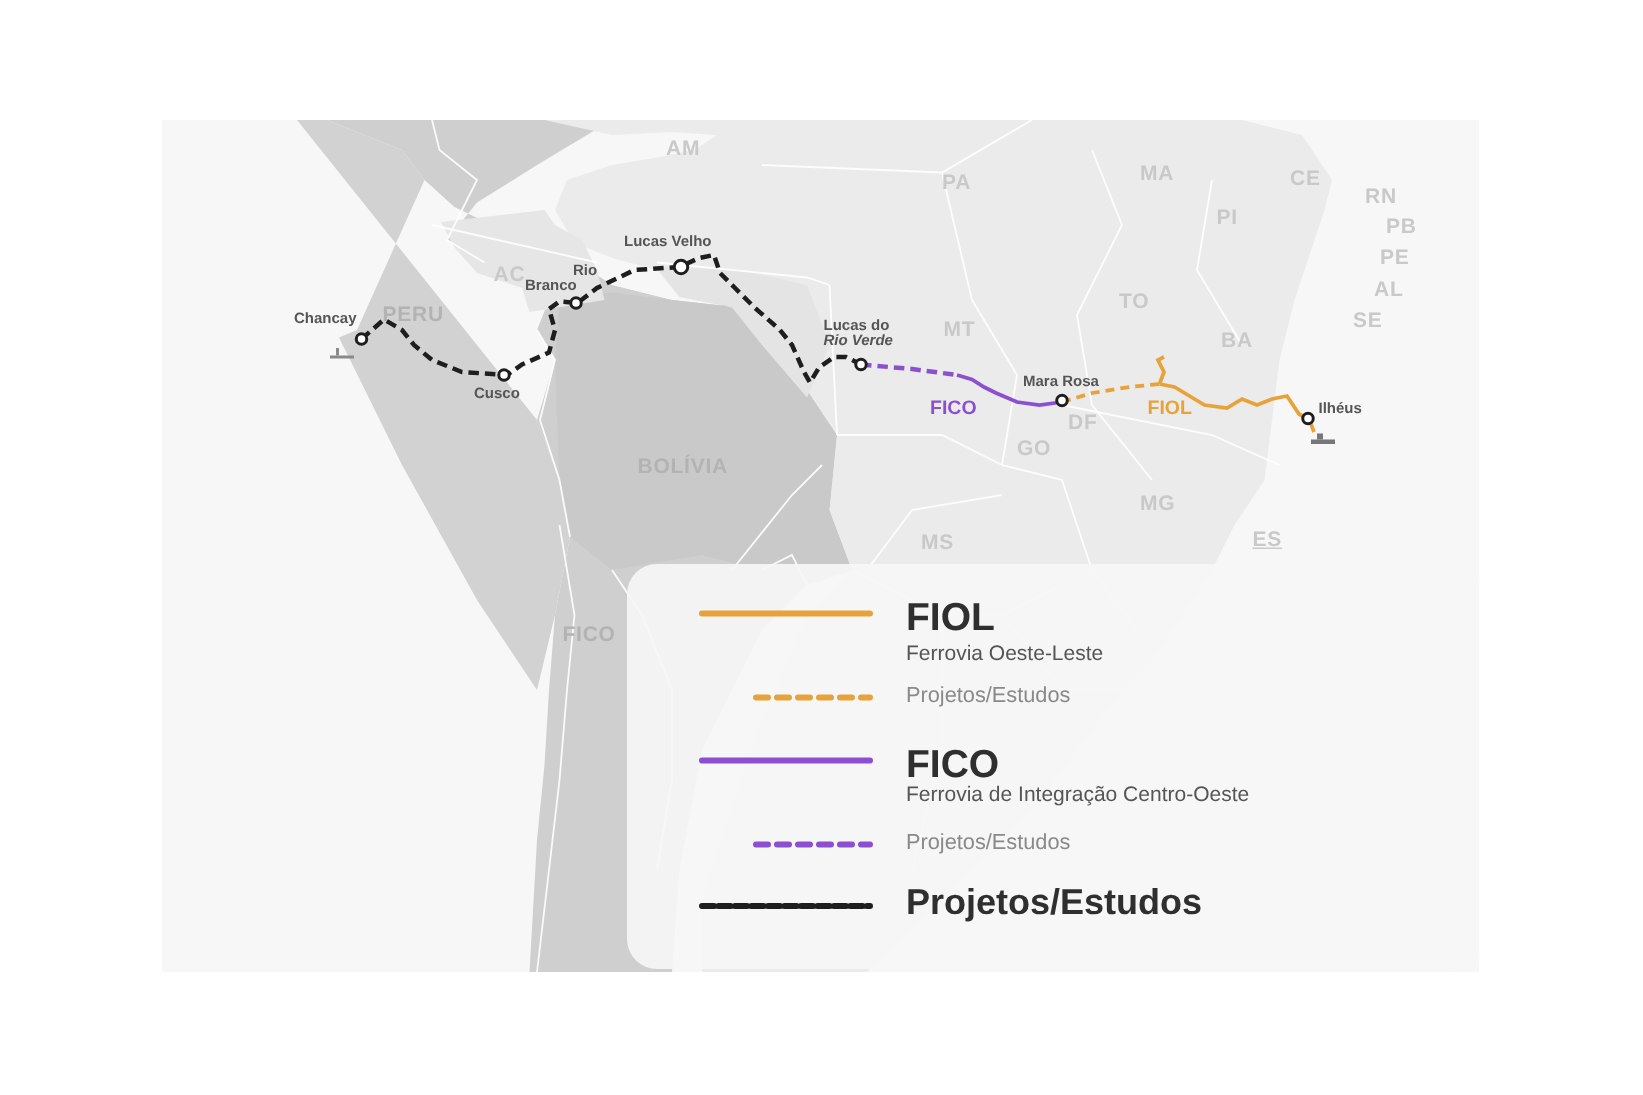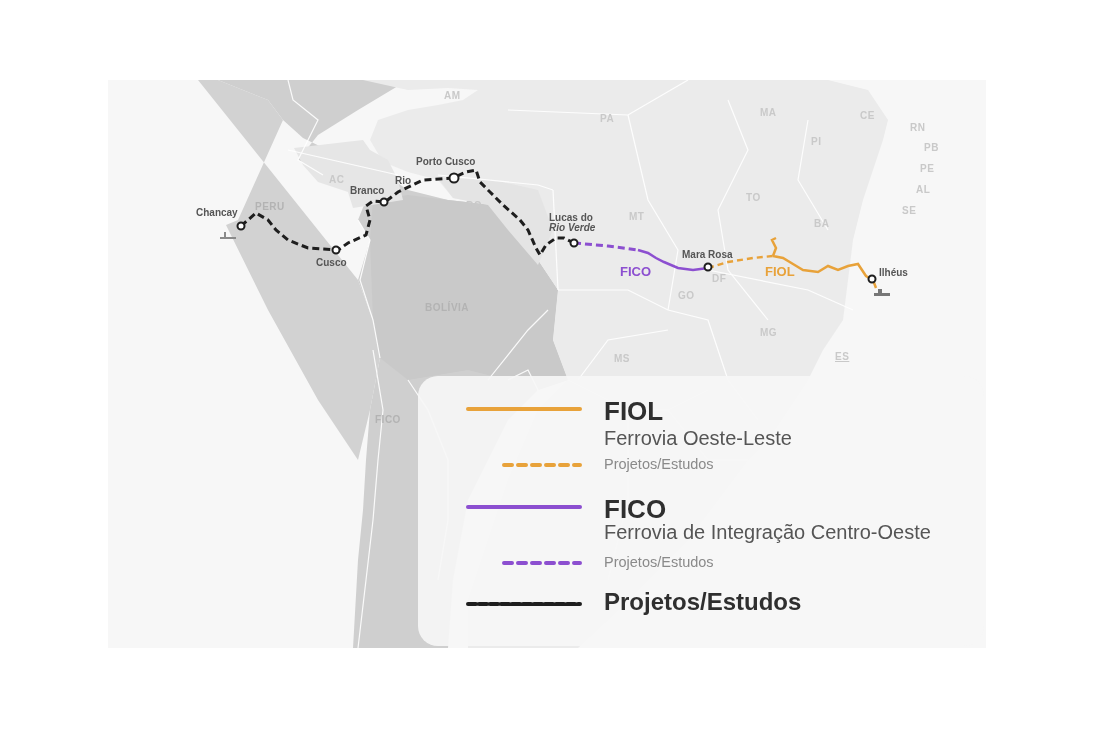"AM" .region-label { font-size: 10px -> 14px }
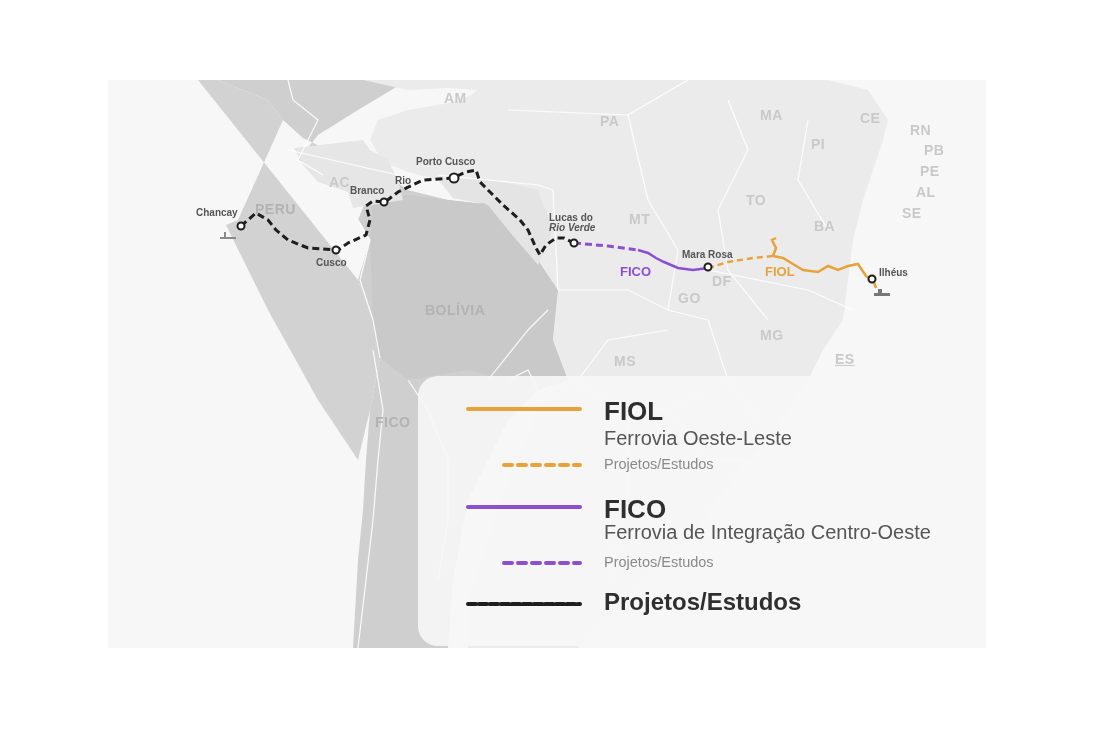"PA" span.region-label { left: 492px -> 520px }
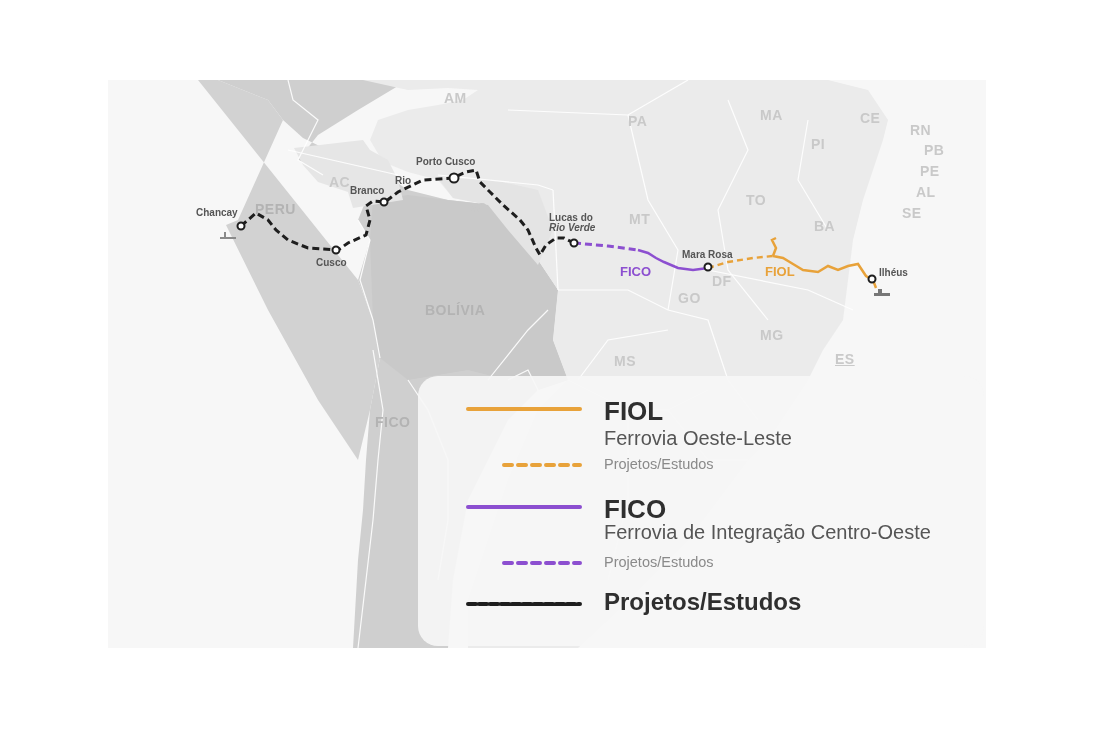"Porto Cusco" span.city-label { text: Porto Cusco -> Lucas Velho }
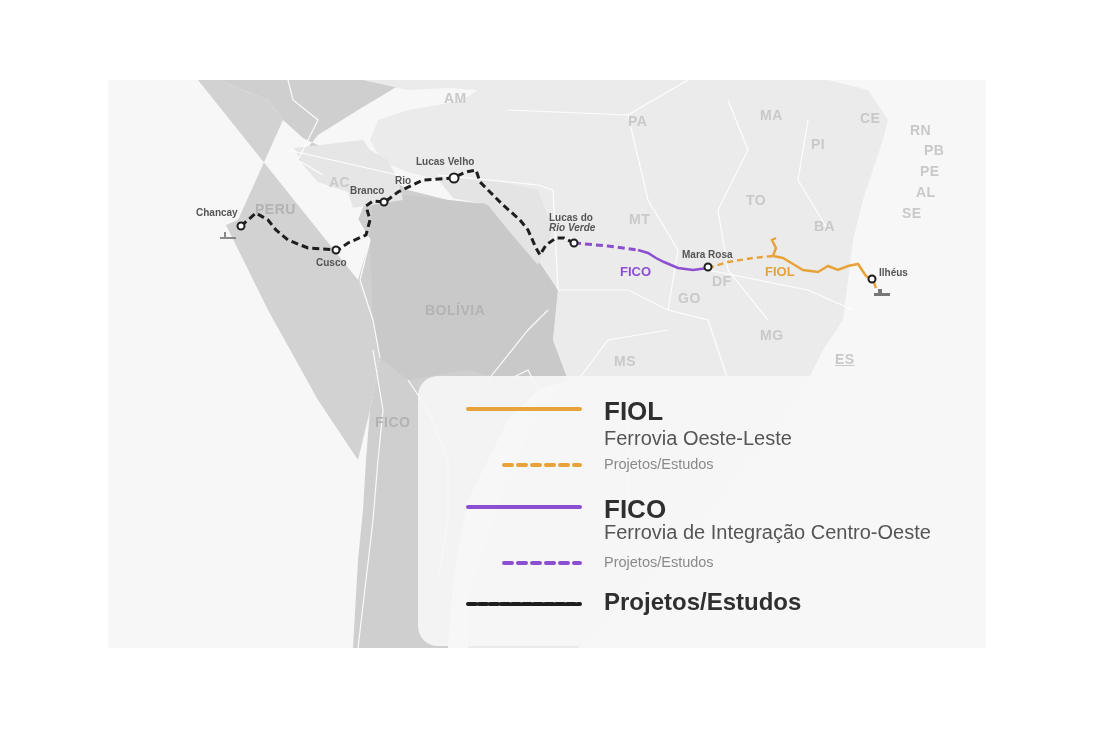"Rio" span.city-label { left: 247px -> 234px }
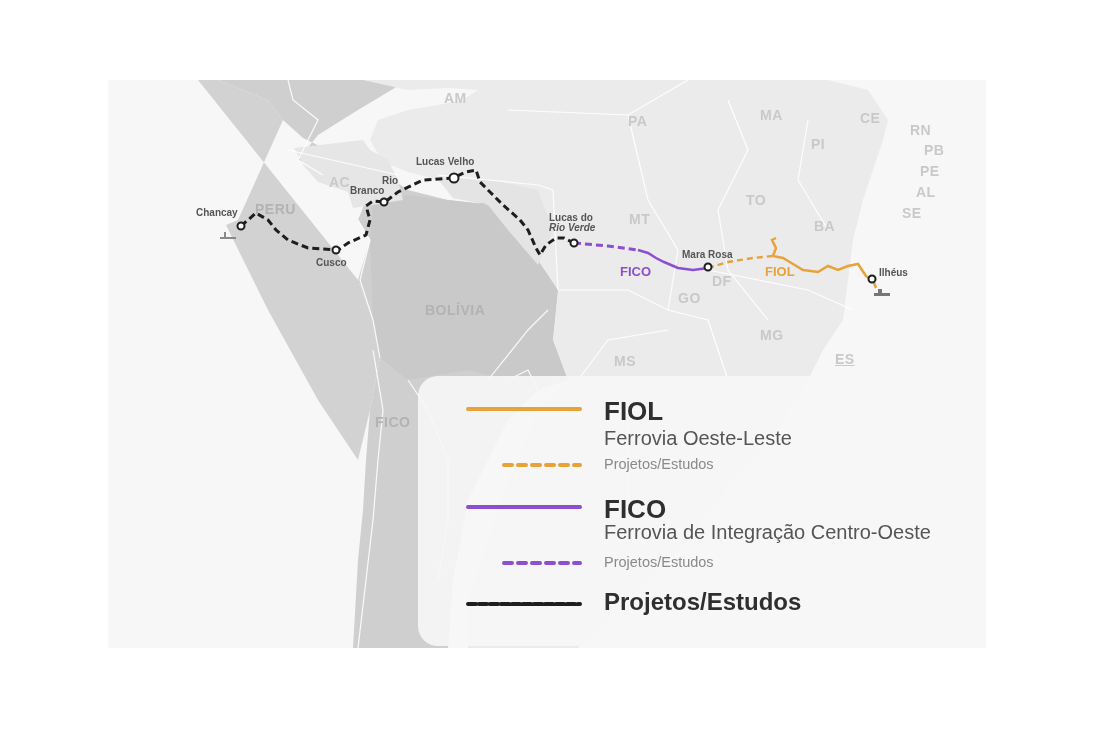"Ferrovia Oeste-Leste" .legend-sub { font-size: 20px -> 14px }
